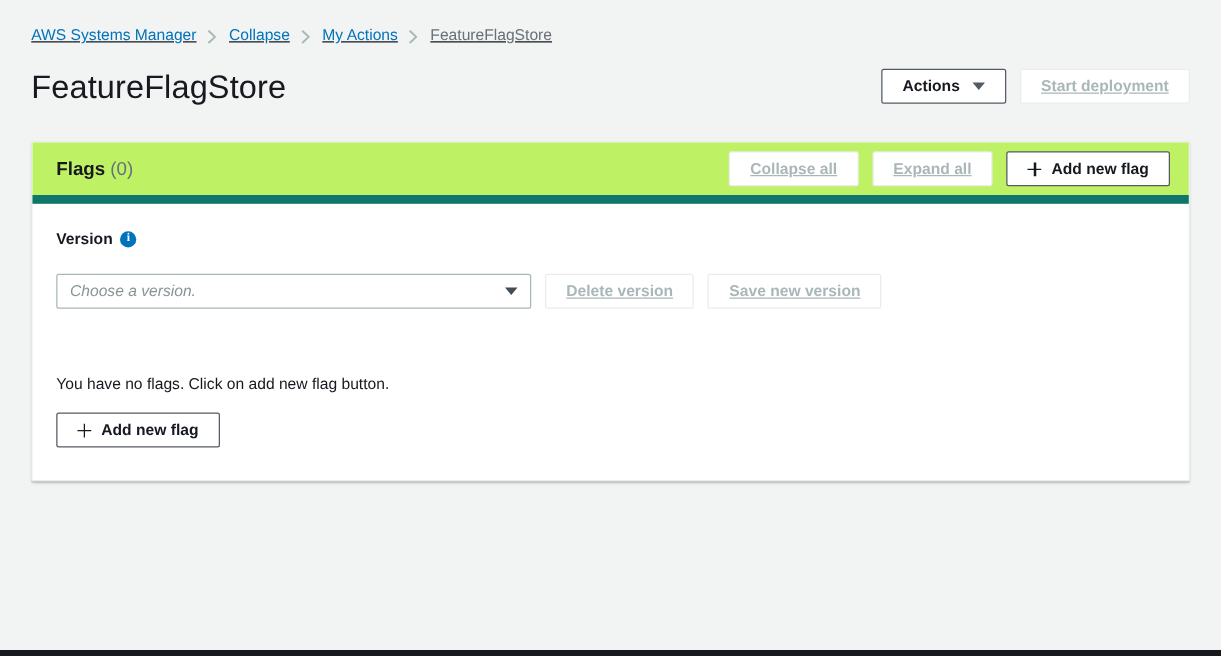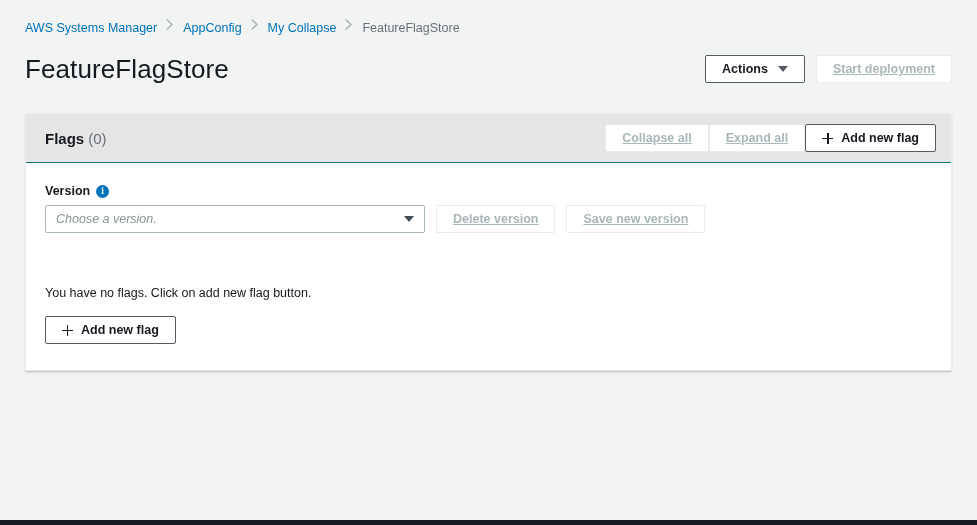"AWS Systems Manager" .breadcrumb { align-items: flex-start -> flex-end; text-decoration: none -> underline }
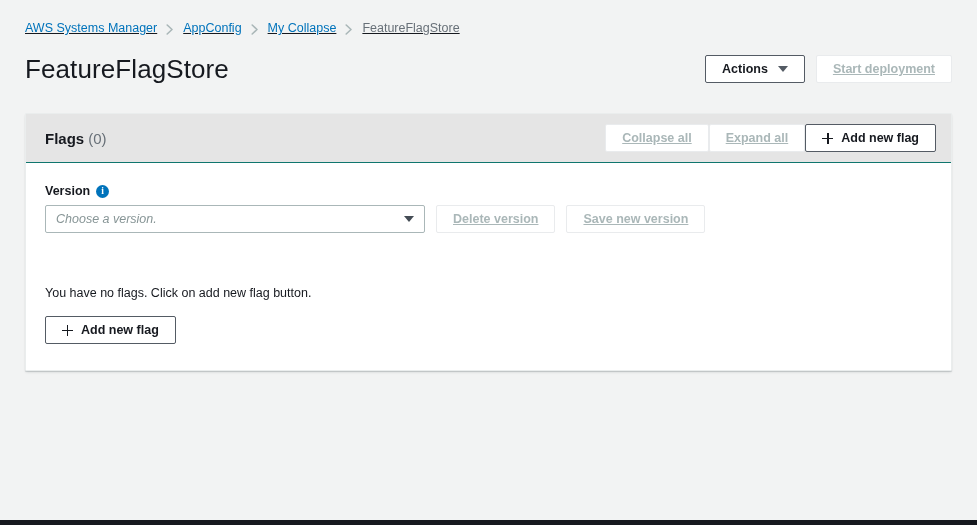"AppConfig" a.crumb-link { text: AppConfig -> Collapse }
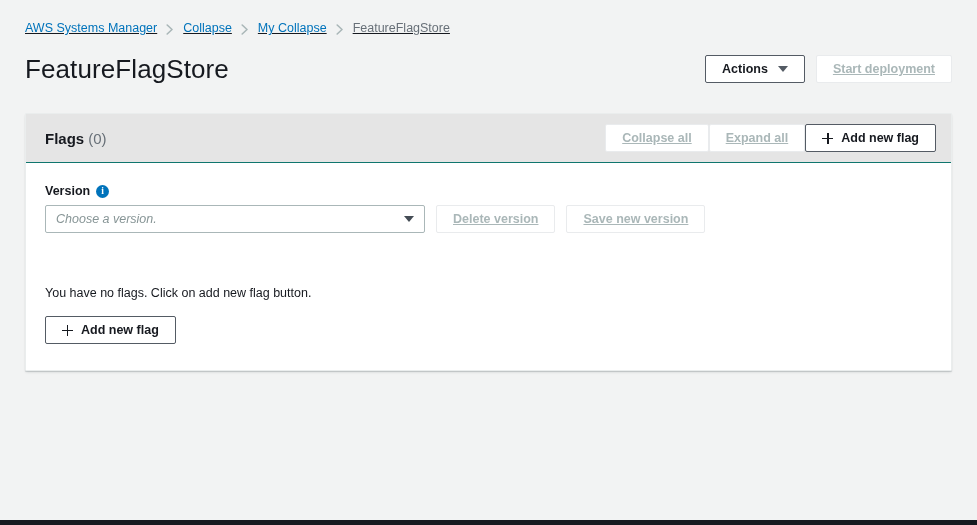"My Collapse" a.crumb-link { text: Collapse -> Actions }
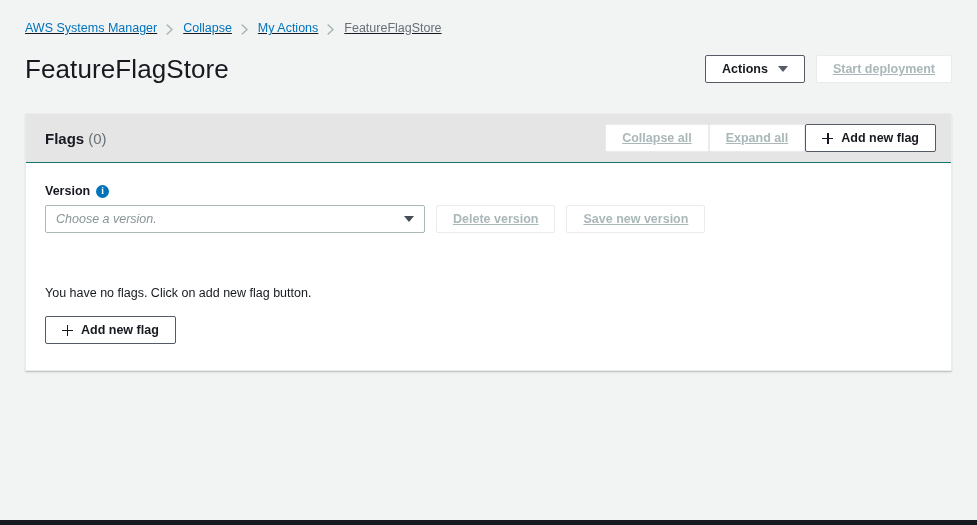"Flags (0)" .card-header { background: #e5e5e5 -> #bef264; border-bottom: 1px solid #0f766e -> 7px solid #0f766e }
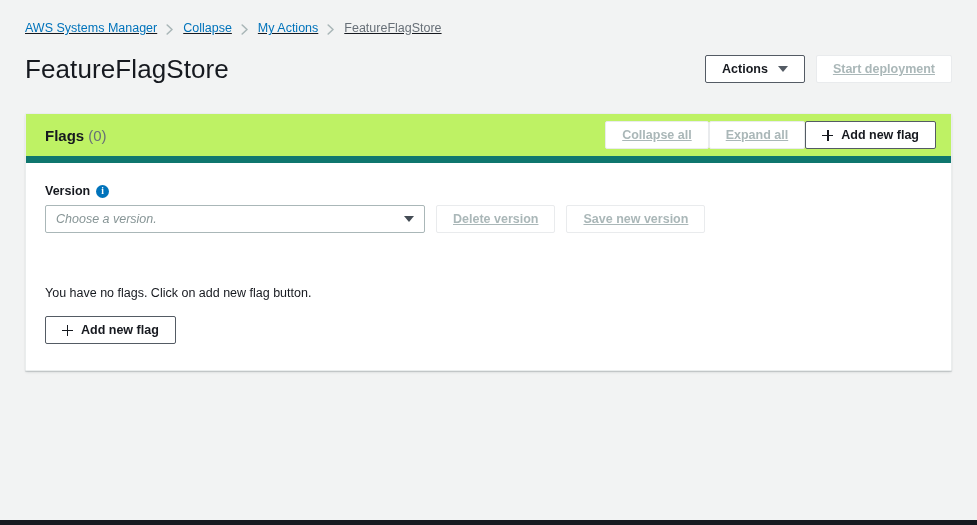"Collapse all" .card-header-actions { gap: none -> 11px }
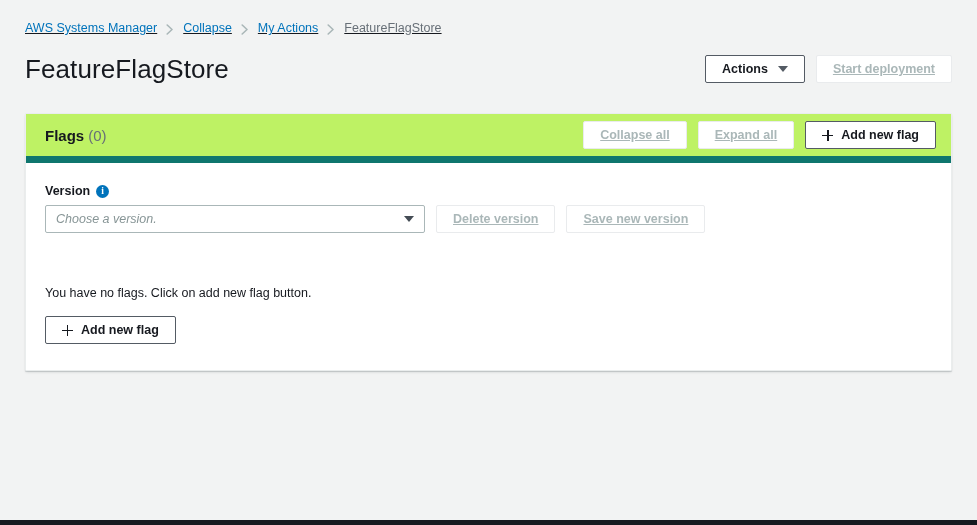"Version" .field-label { margin-bottom: 7px -> 21px }
